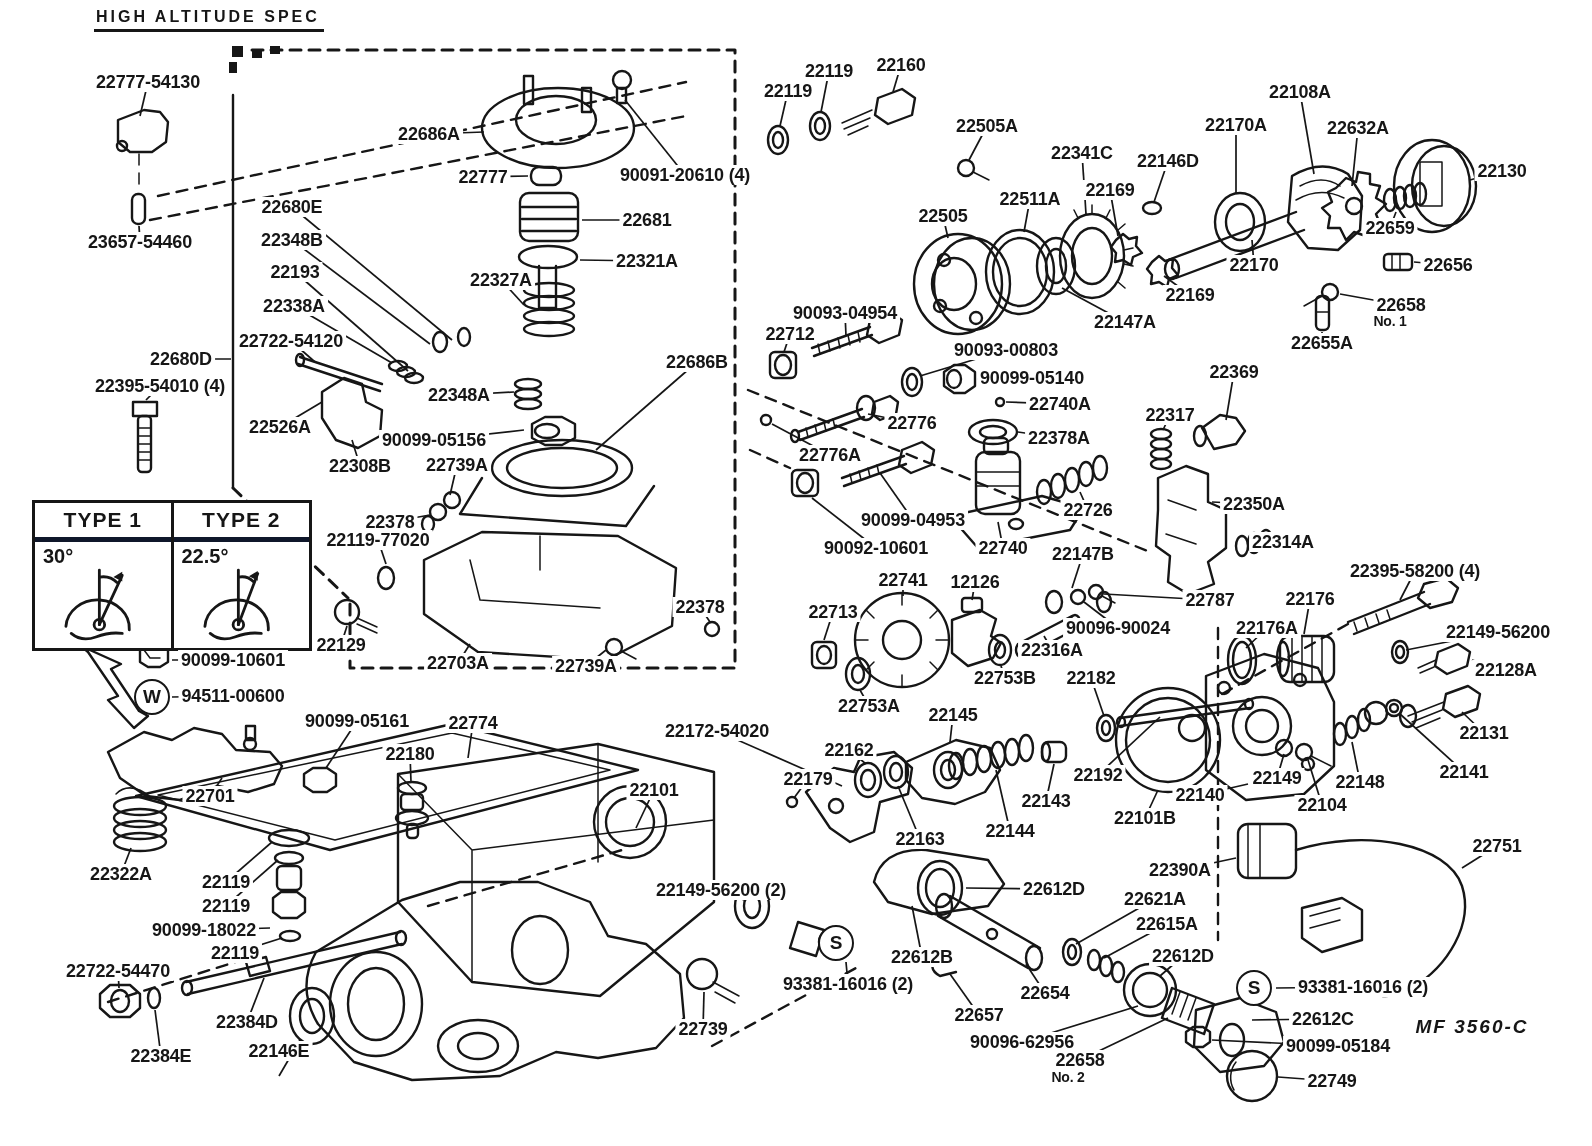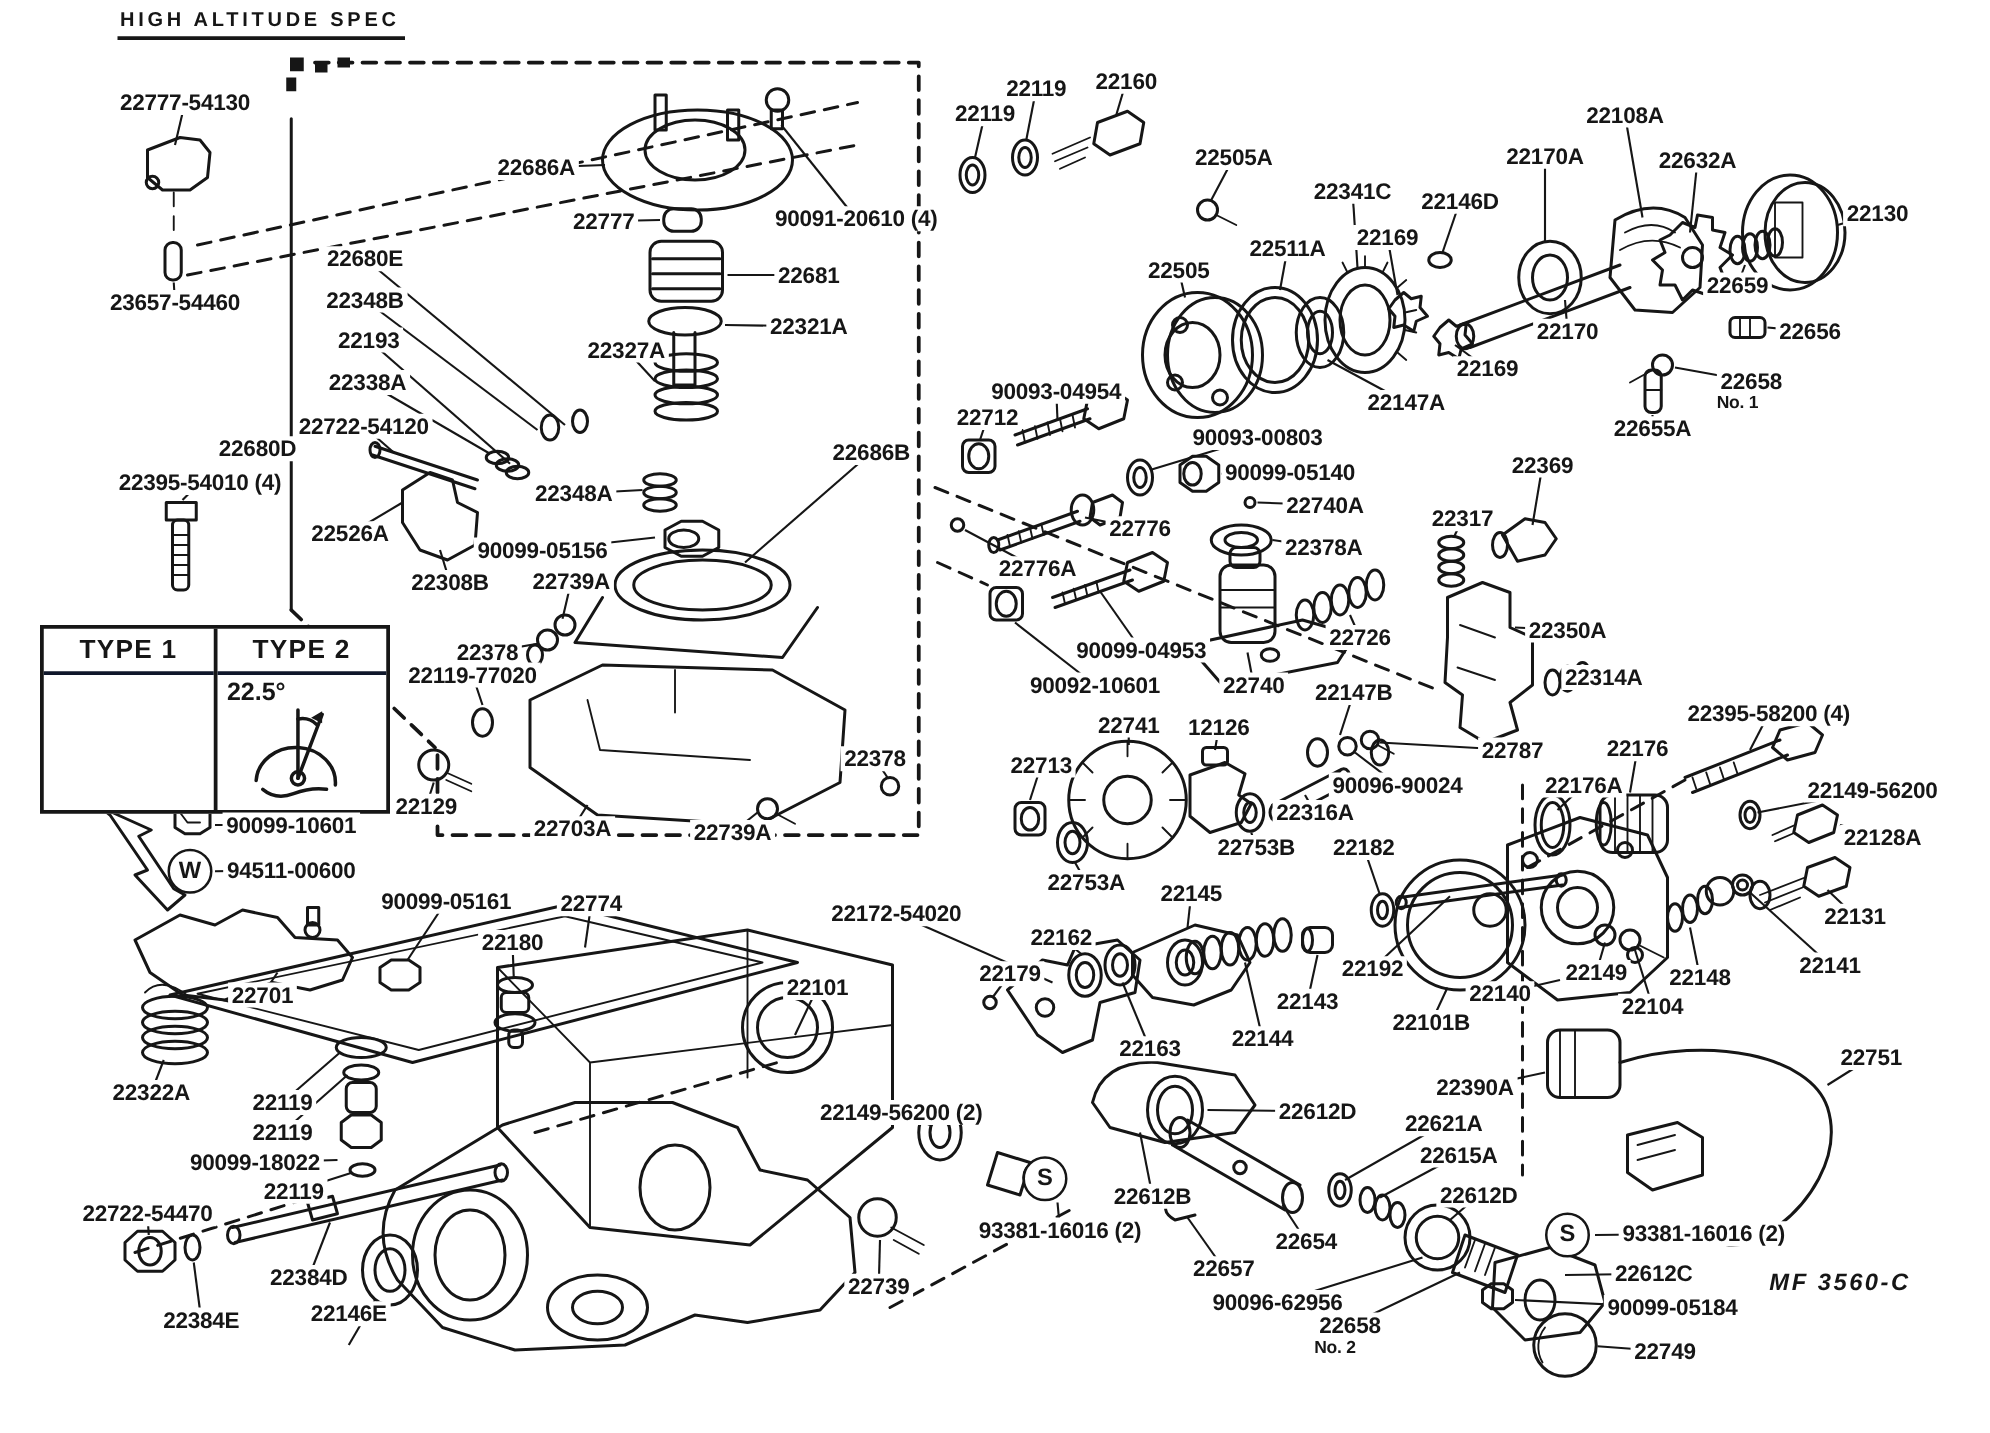"22680D" div.part-label { margin-left: 25px -> none }
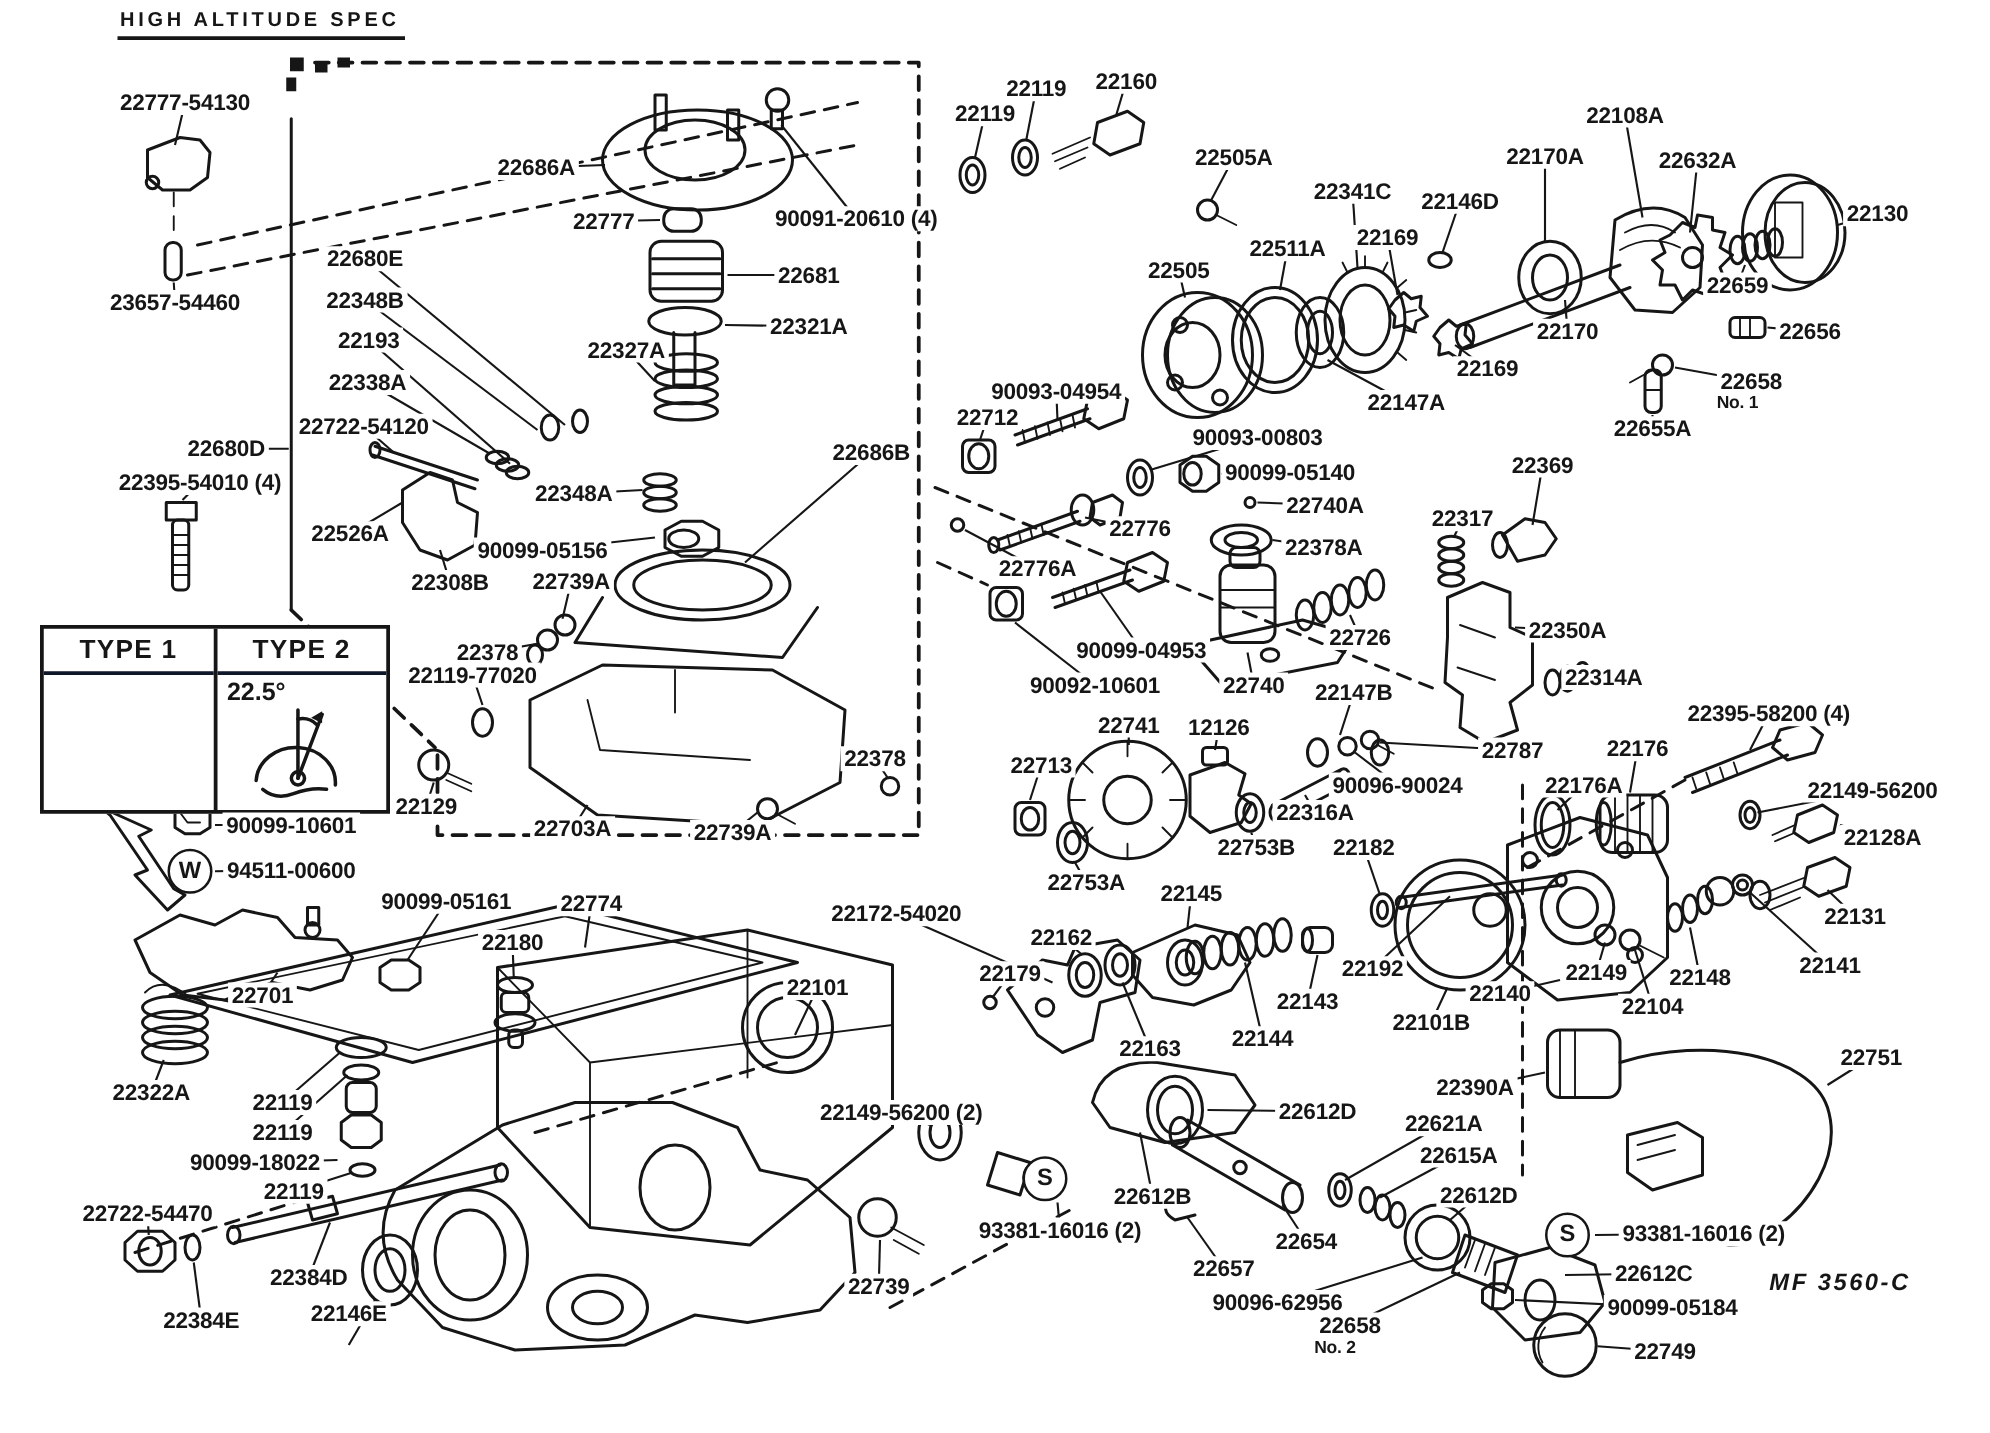"TYPE 1" .thead { border-bottom: 3px solid #0f172a -> 5px solid #0f172a }
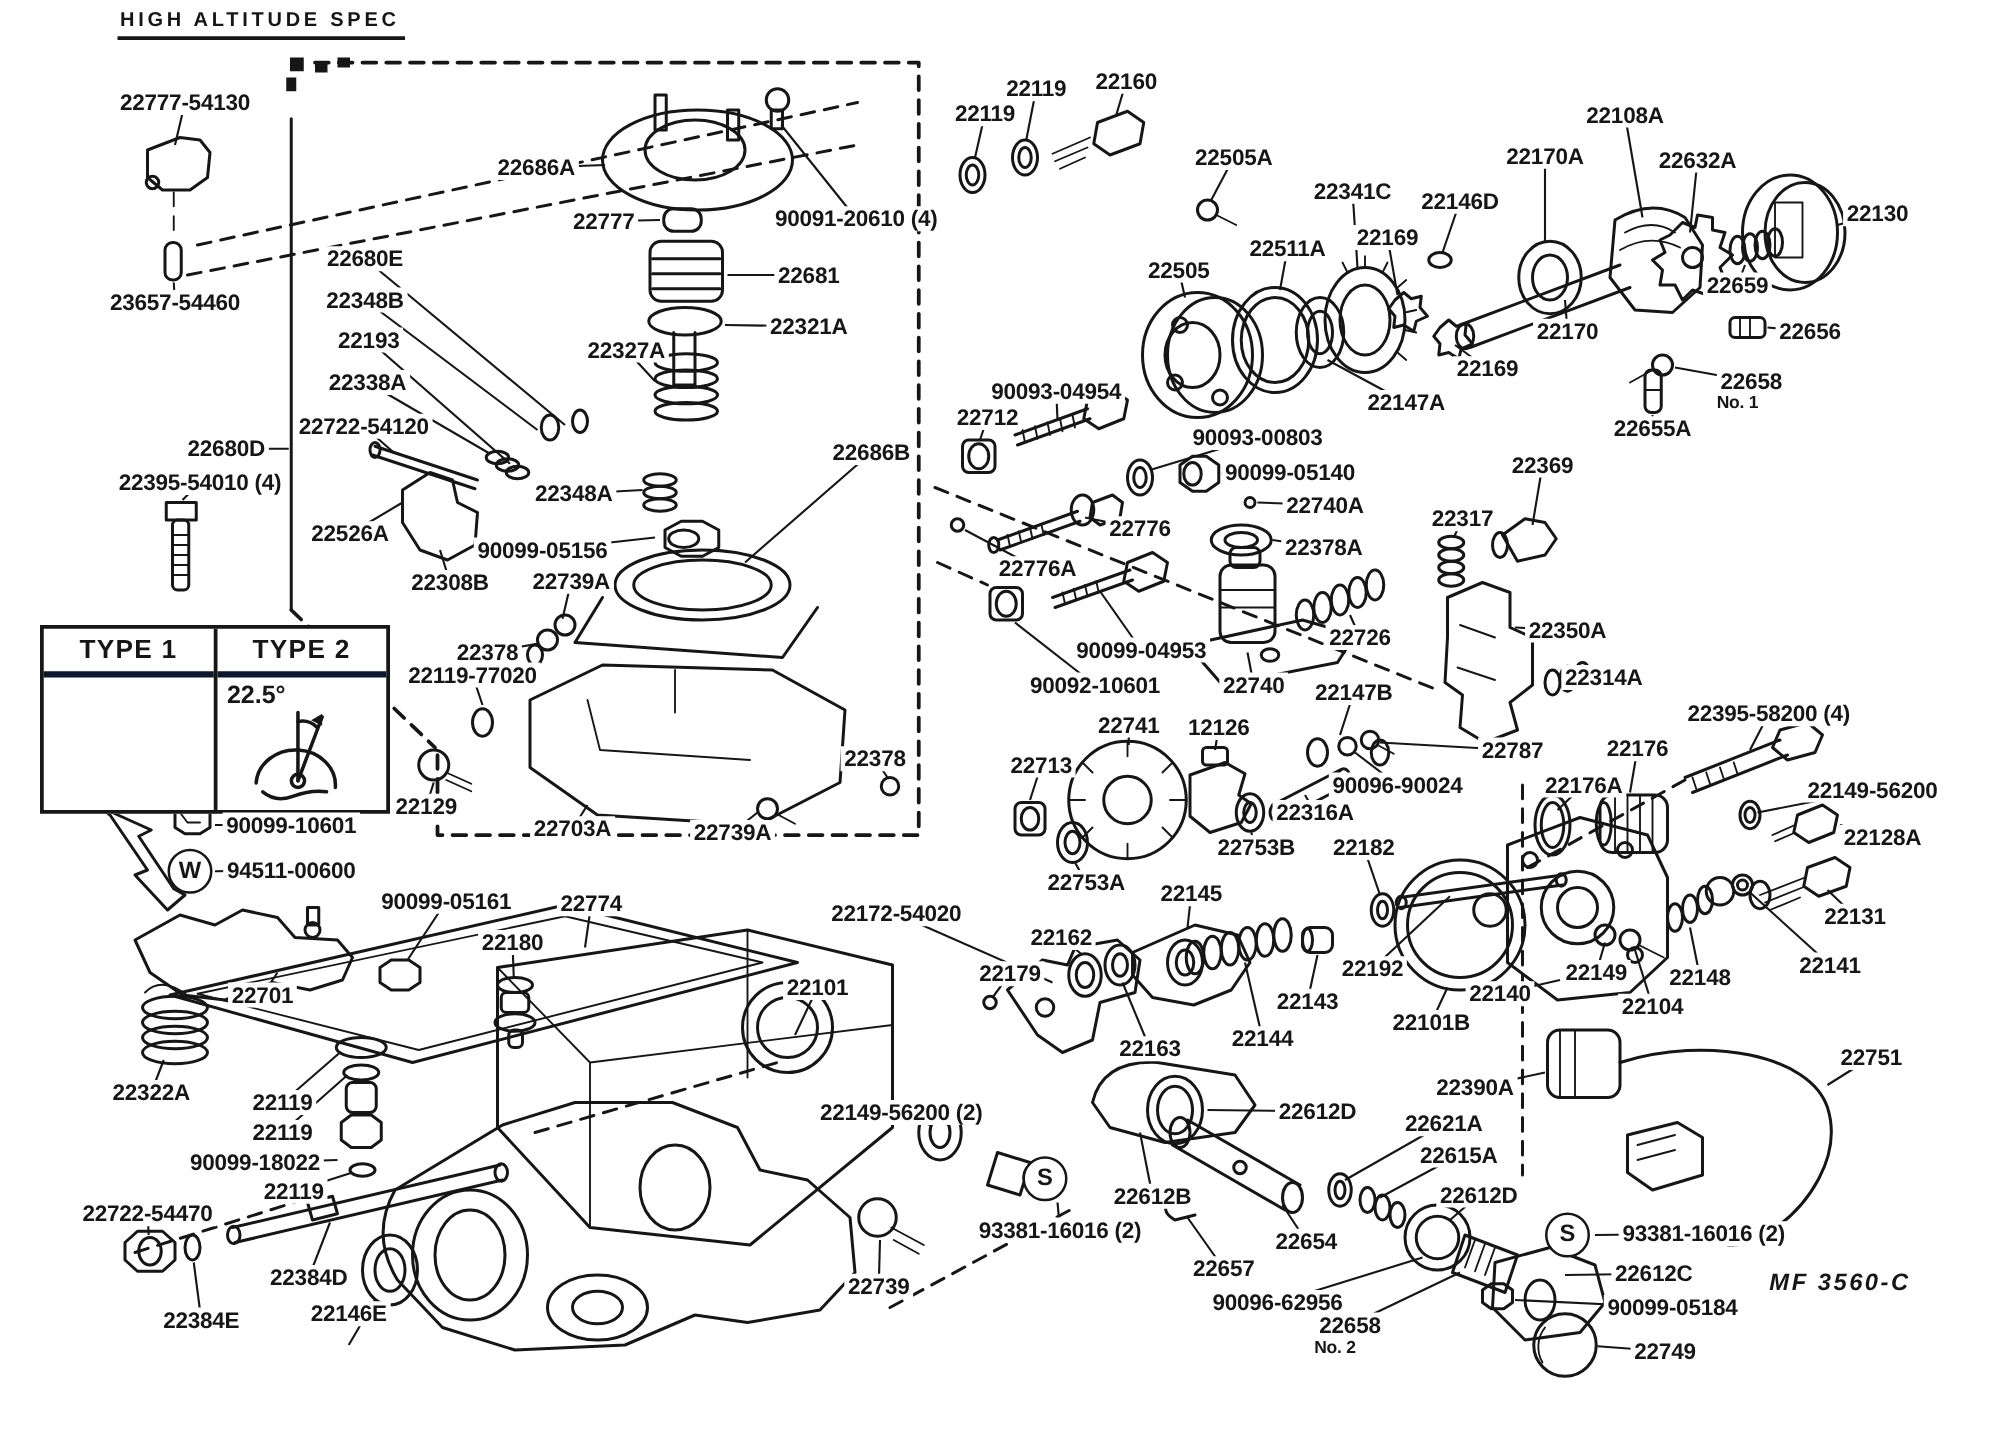"30°" div.tbody { html: none -> <div> <span>30°</span> <svg> <path></path> <circle></circle> <line></line> <line></line> <path></path> <path></path> <path></path> </svg> </div> }
